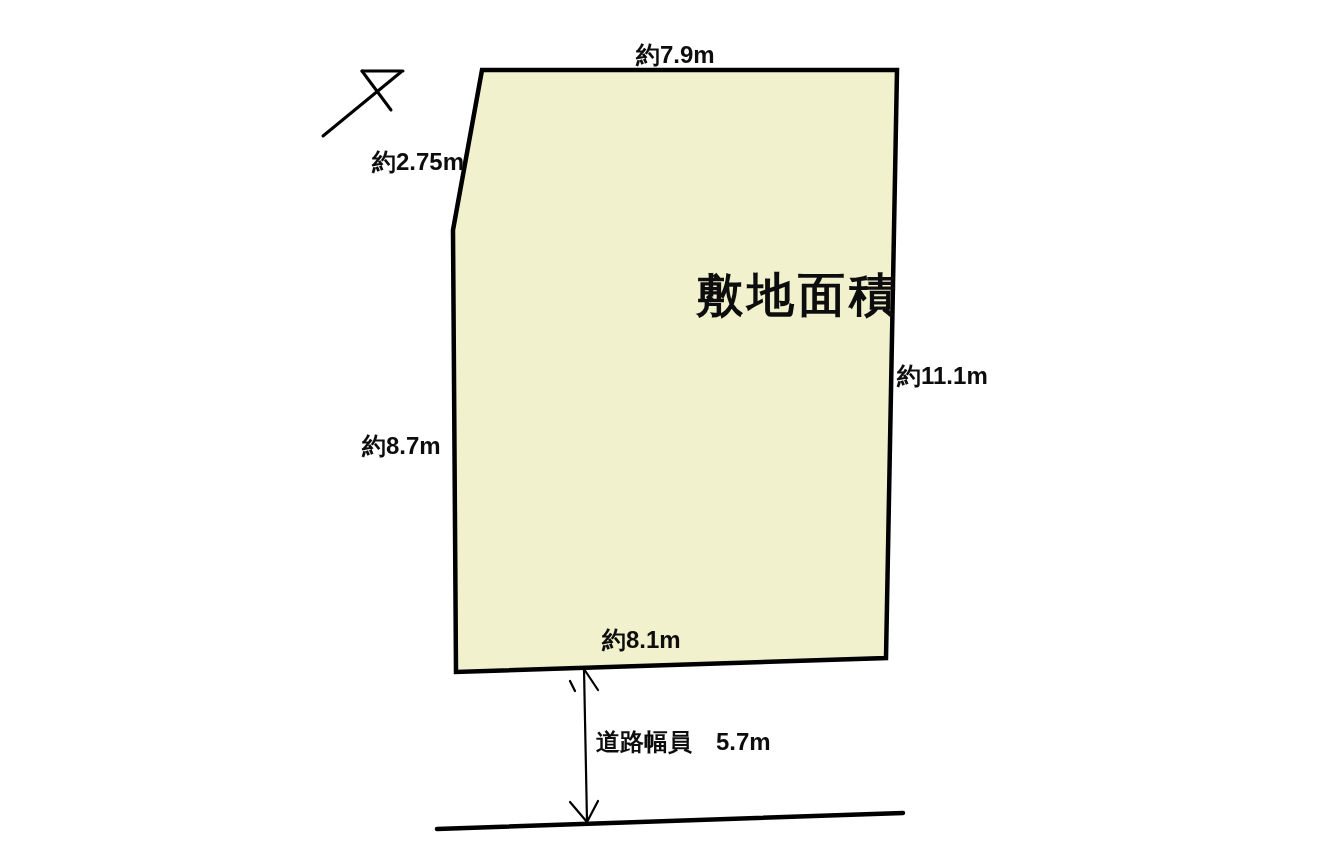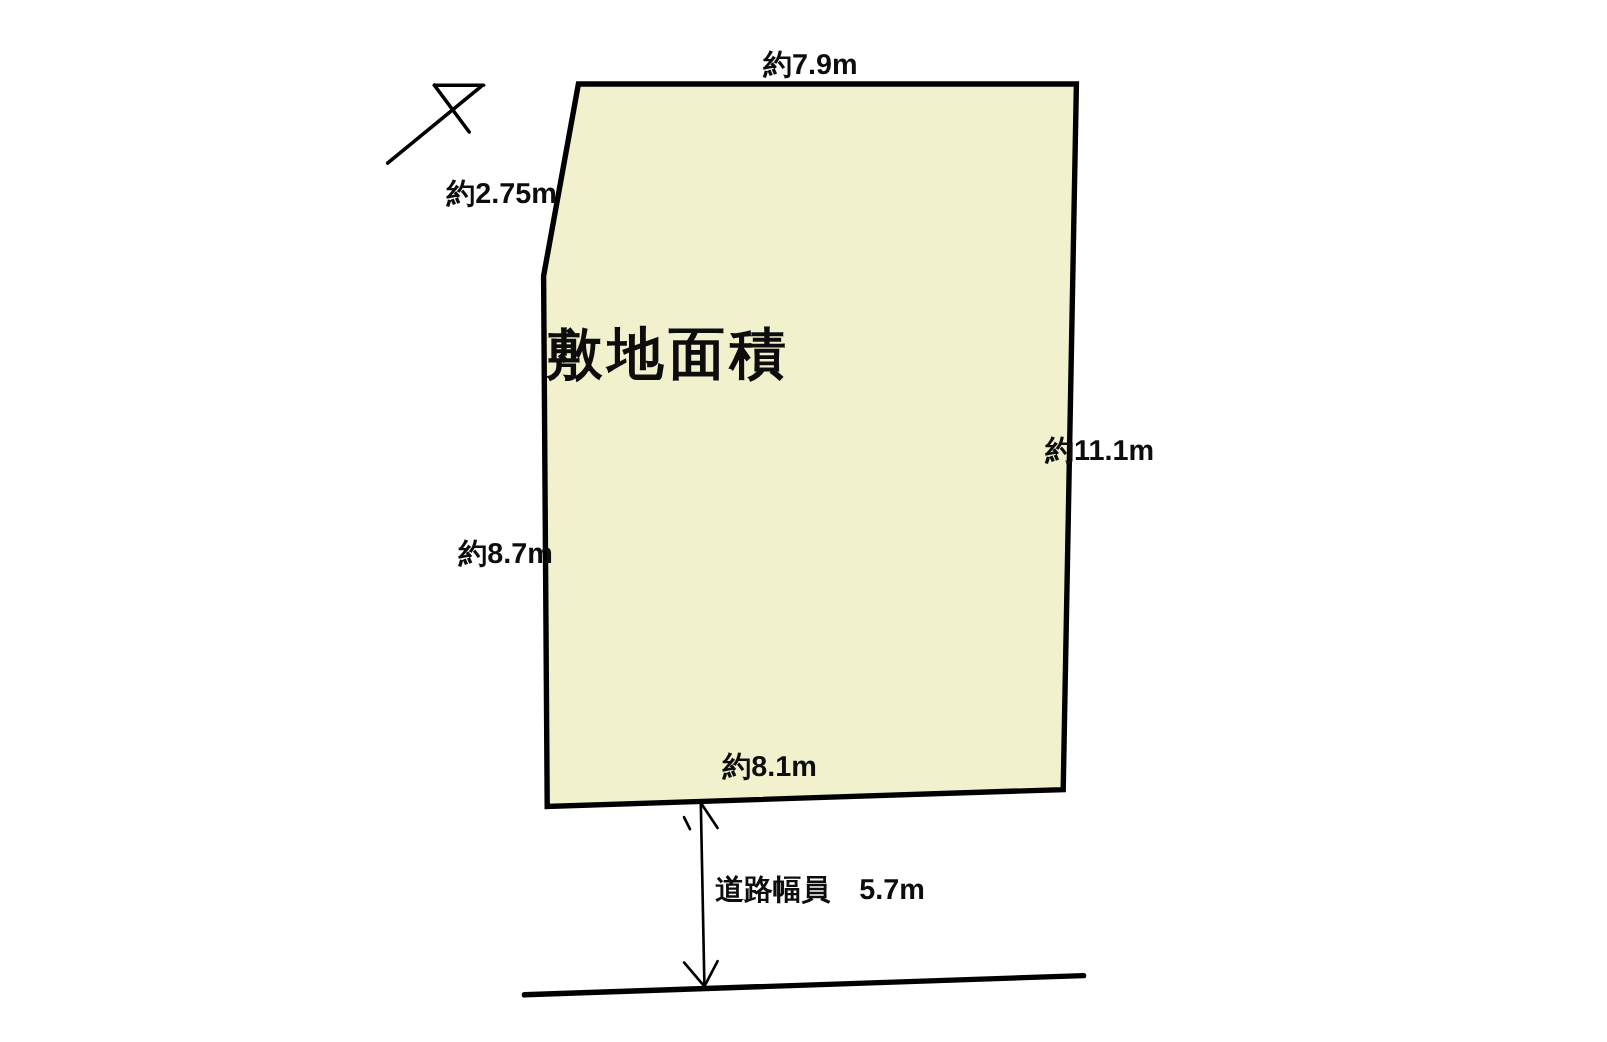"敷地面積" .area-label { text-align: left -> right }
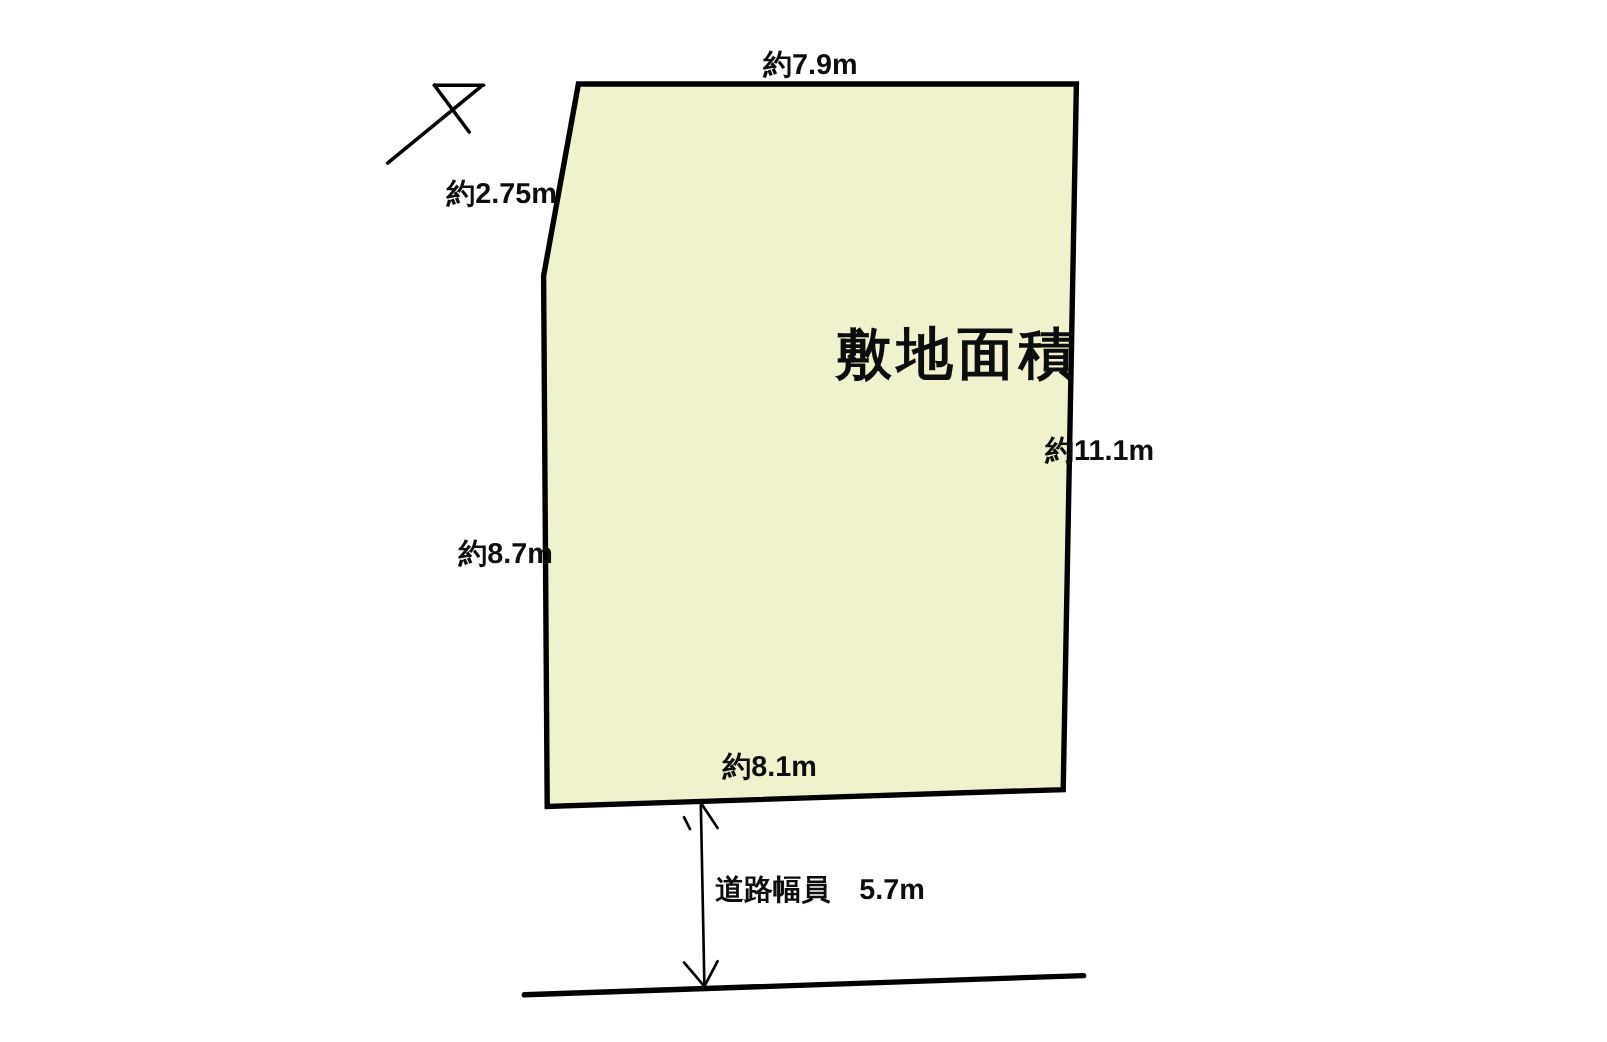"約11.1m" .dim-right { left: 871px -> 897px }
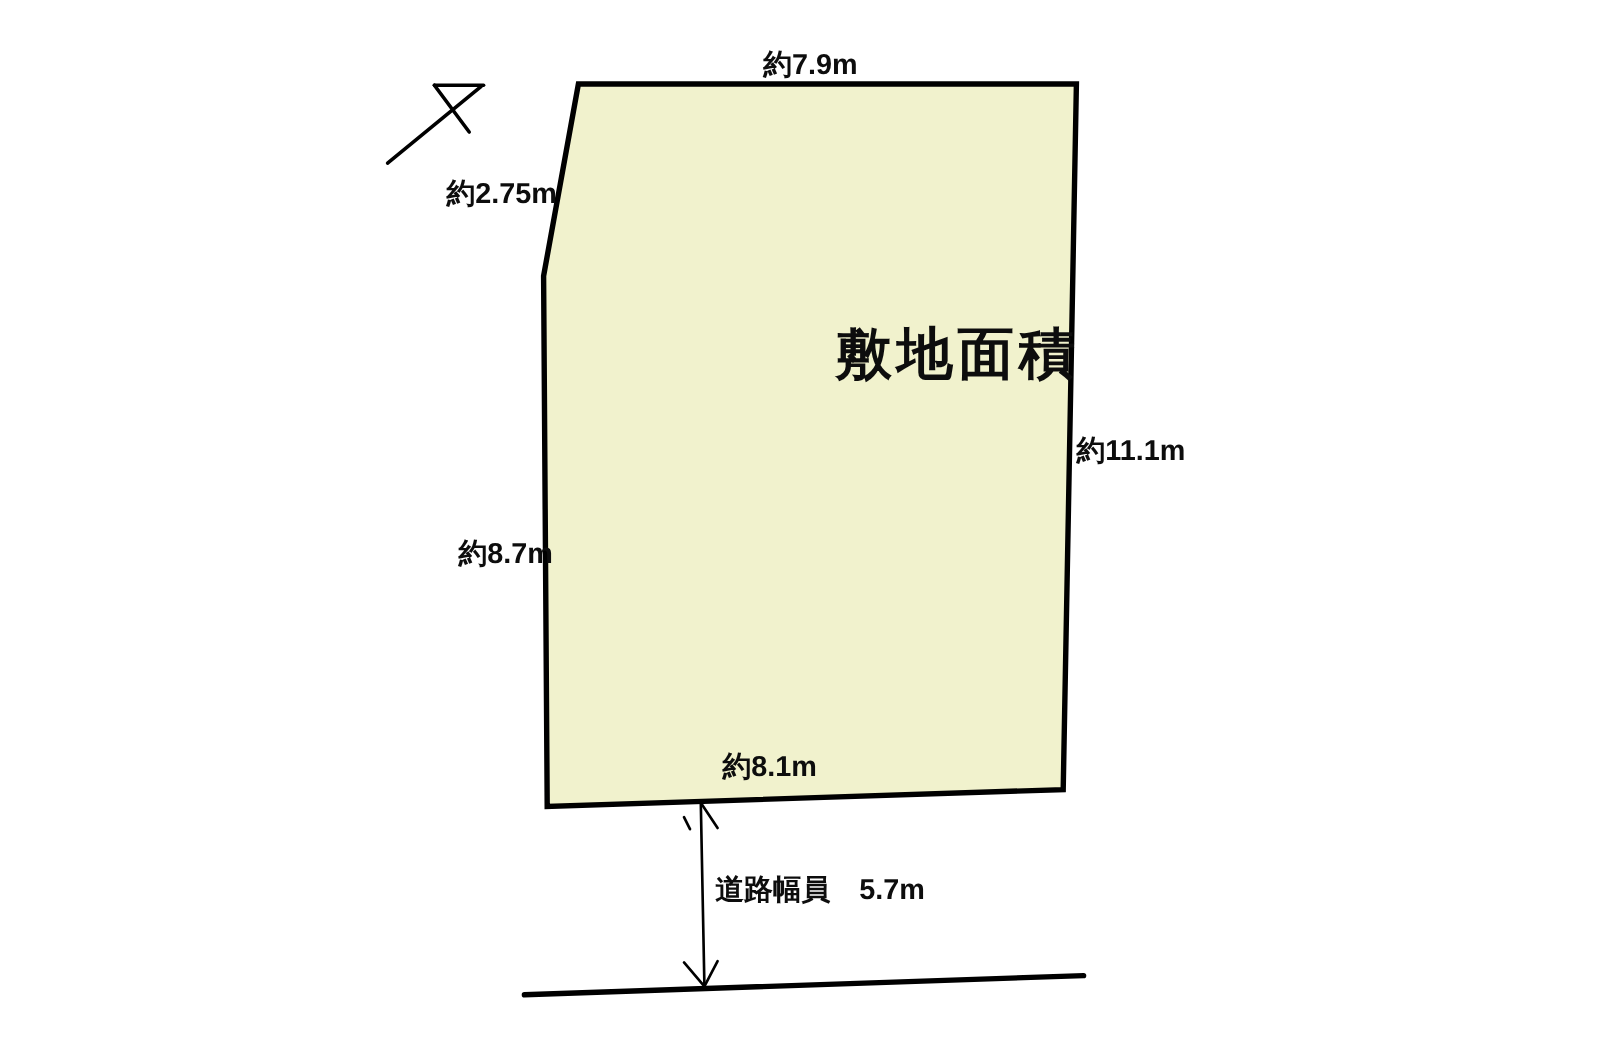"約8.7m" .dim-left { left: 382px -> 362px; margin-top: 16px -> none }
